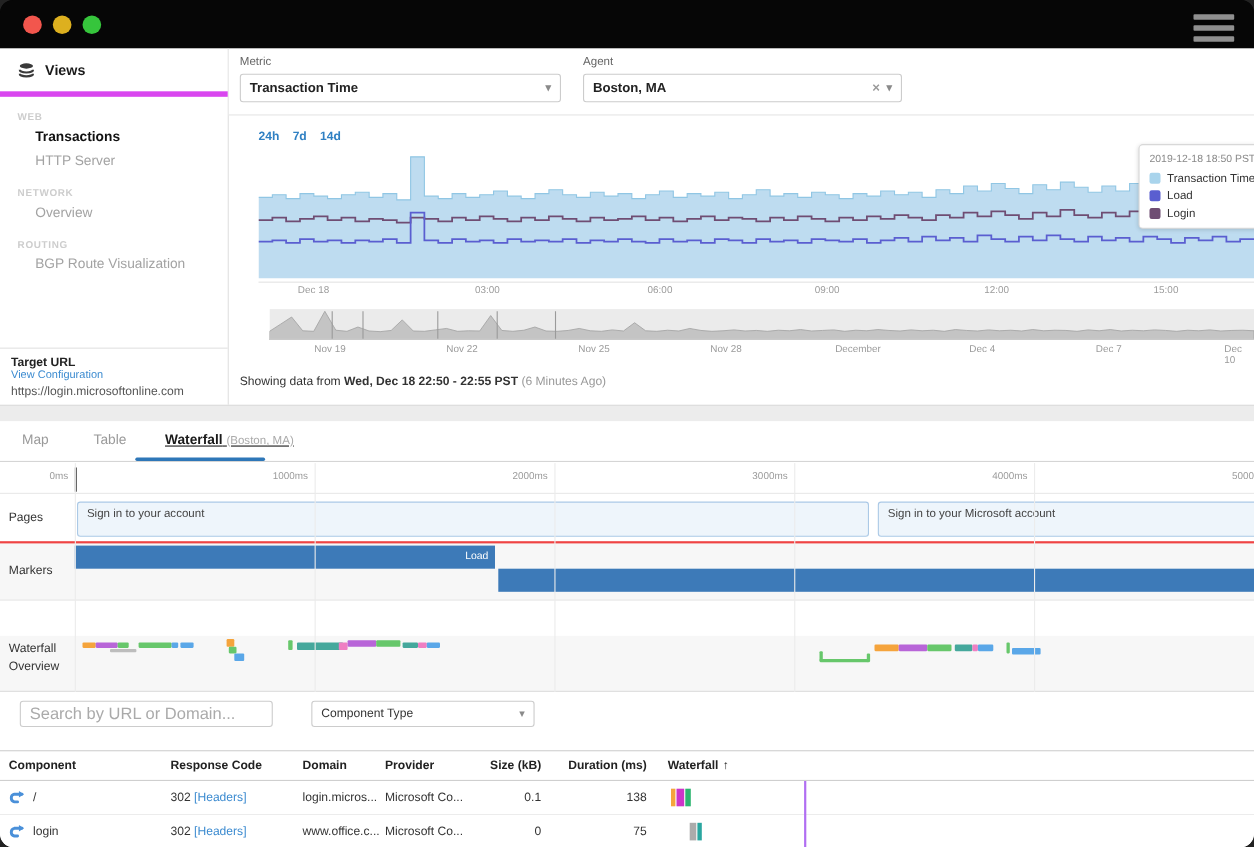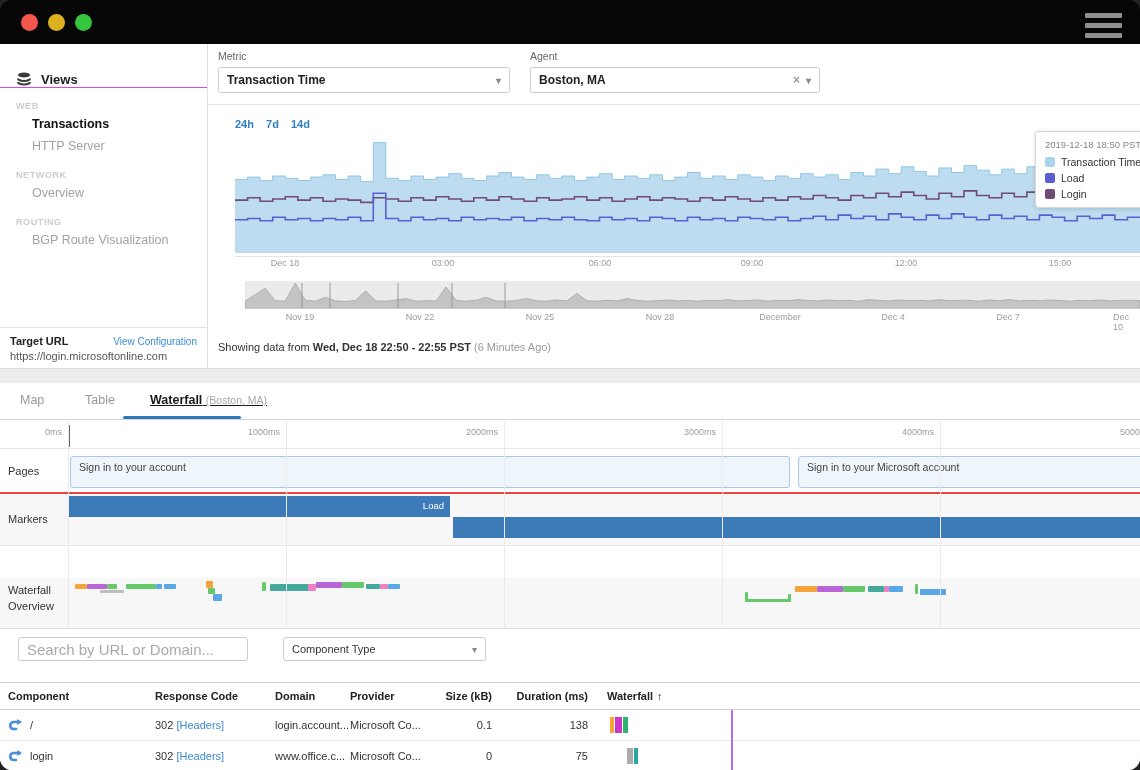"Views" #views-header { align-items: flex-end -> center; border-bottom: 1px solid #d946ef -> 5px solid #d946ef }
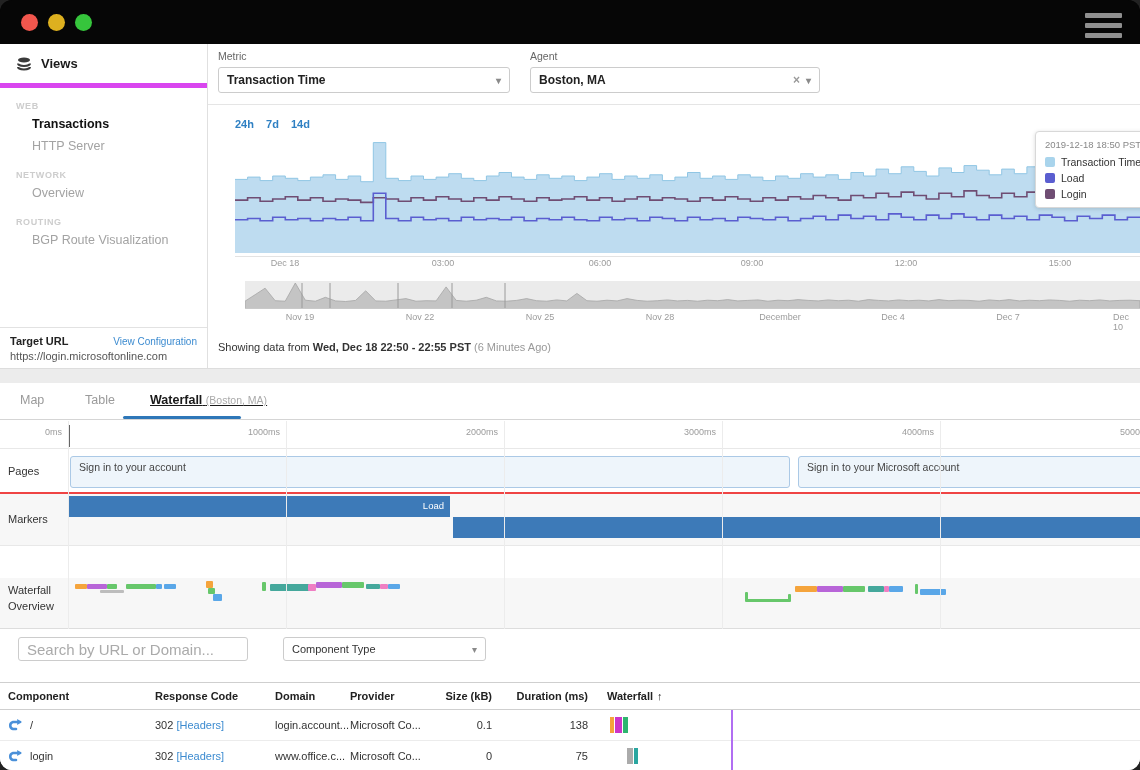"Target URL" #target-block .row1 { flex-direction: none -> column }
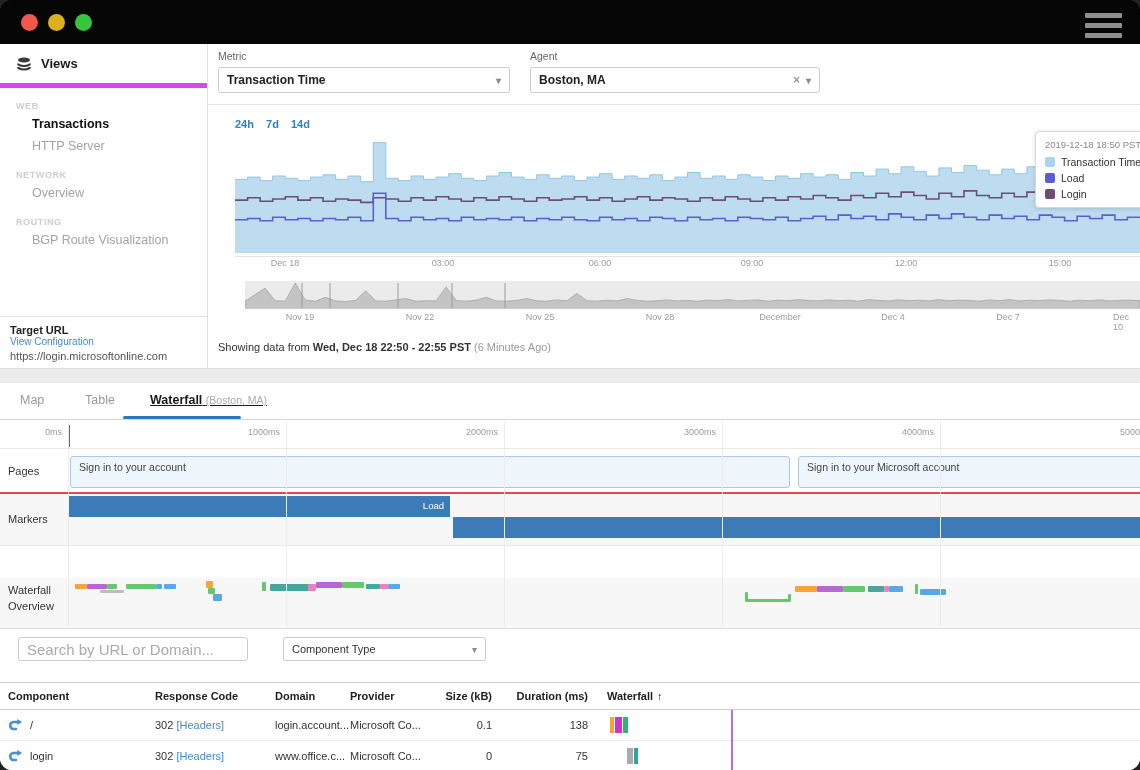"login.account..." span.td { text: login.account -> login.micros }
